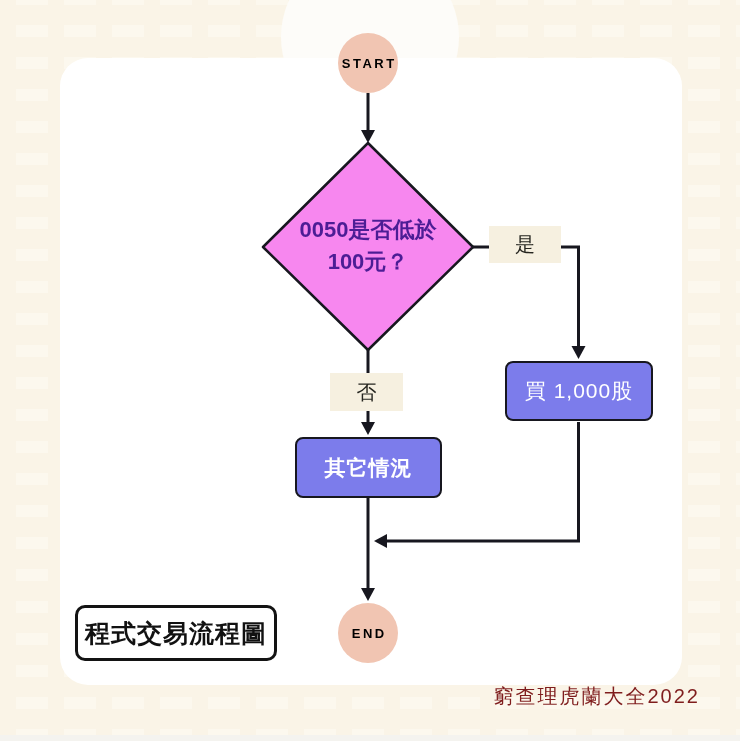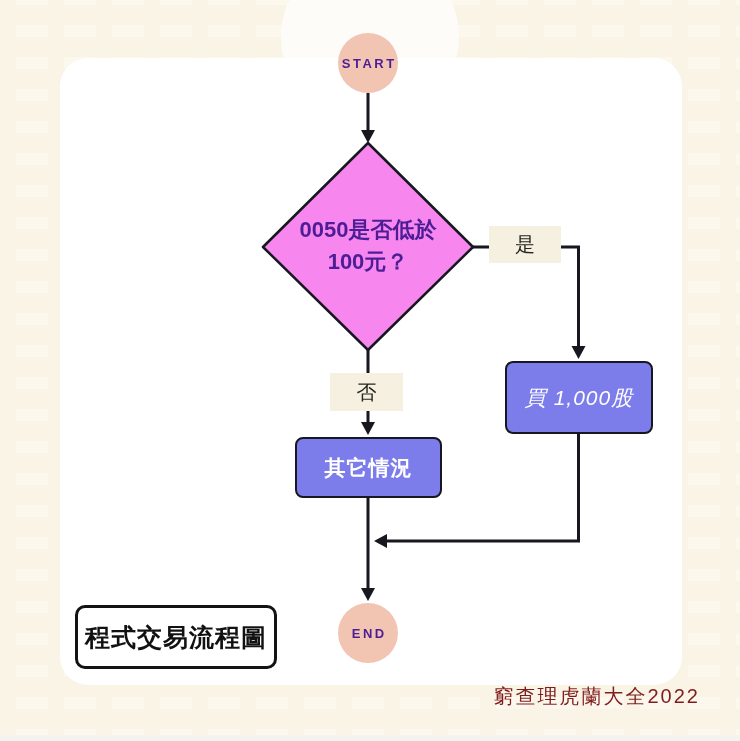"START" .terminal { color: #4c1d95 -> #000000 }
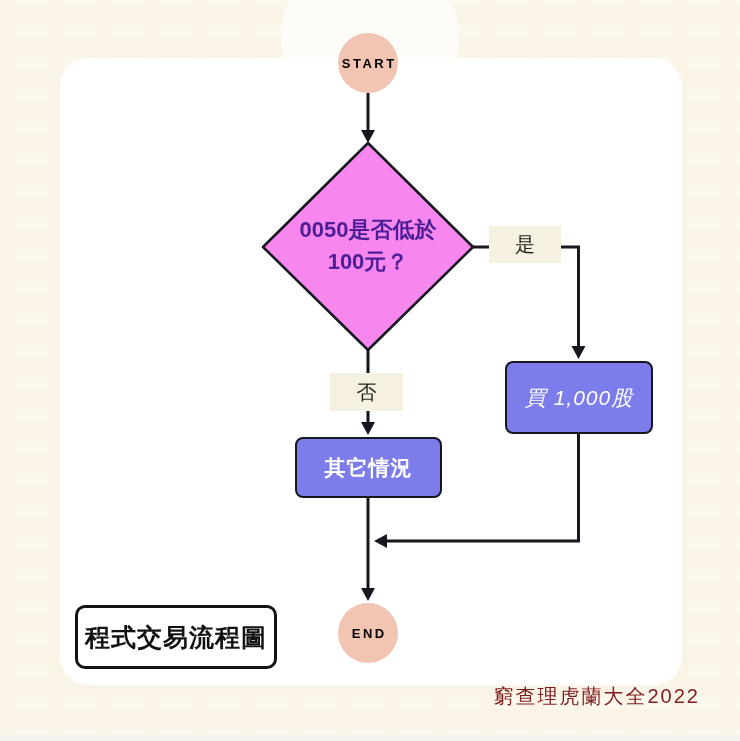"買 1,000股" .buy-node { font-style: italic -> none; height: 73px -> 60px }
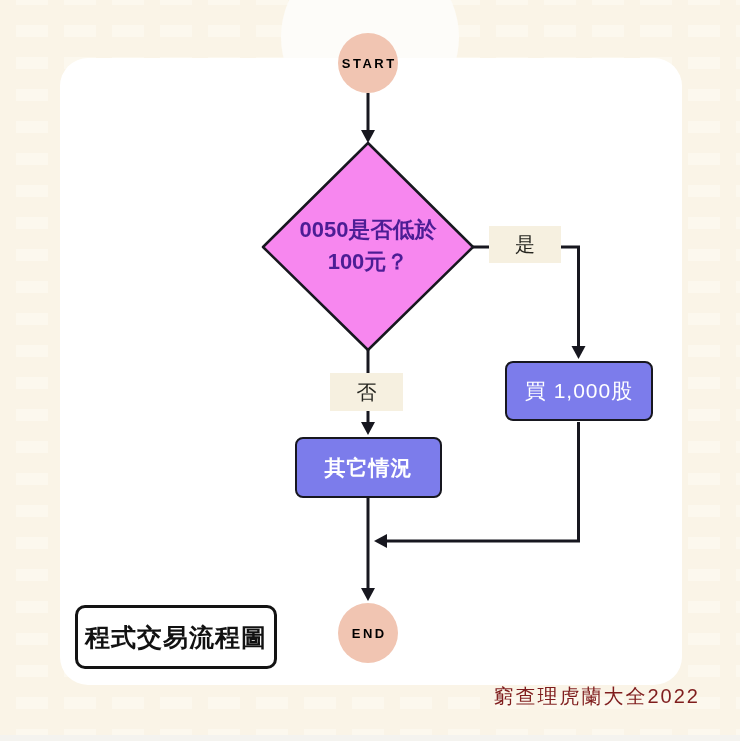"程式交易流程圖" .legend-box { height: 64px -> 56px }
